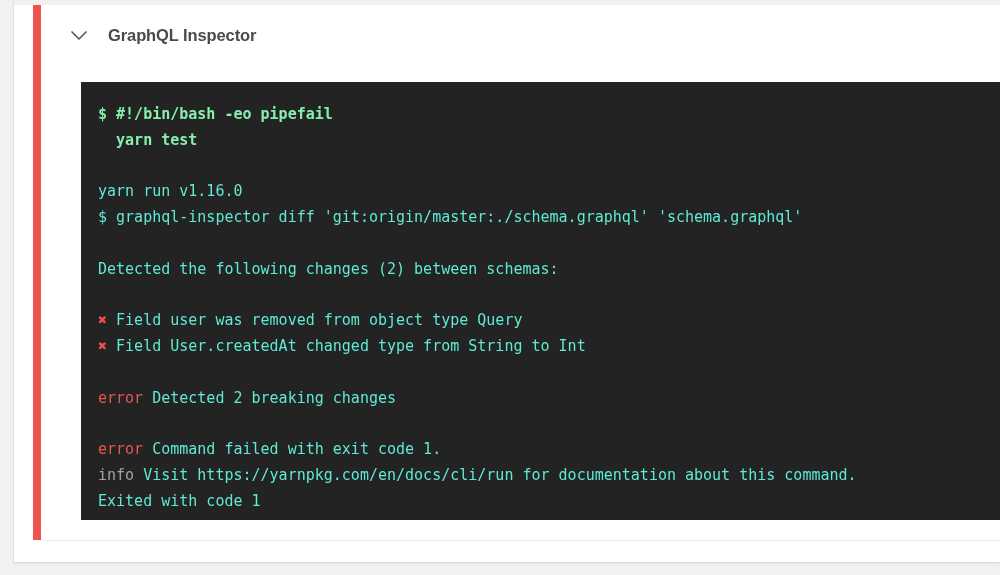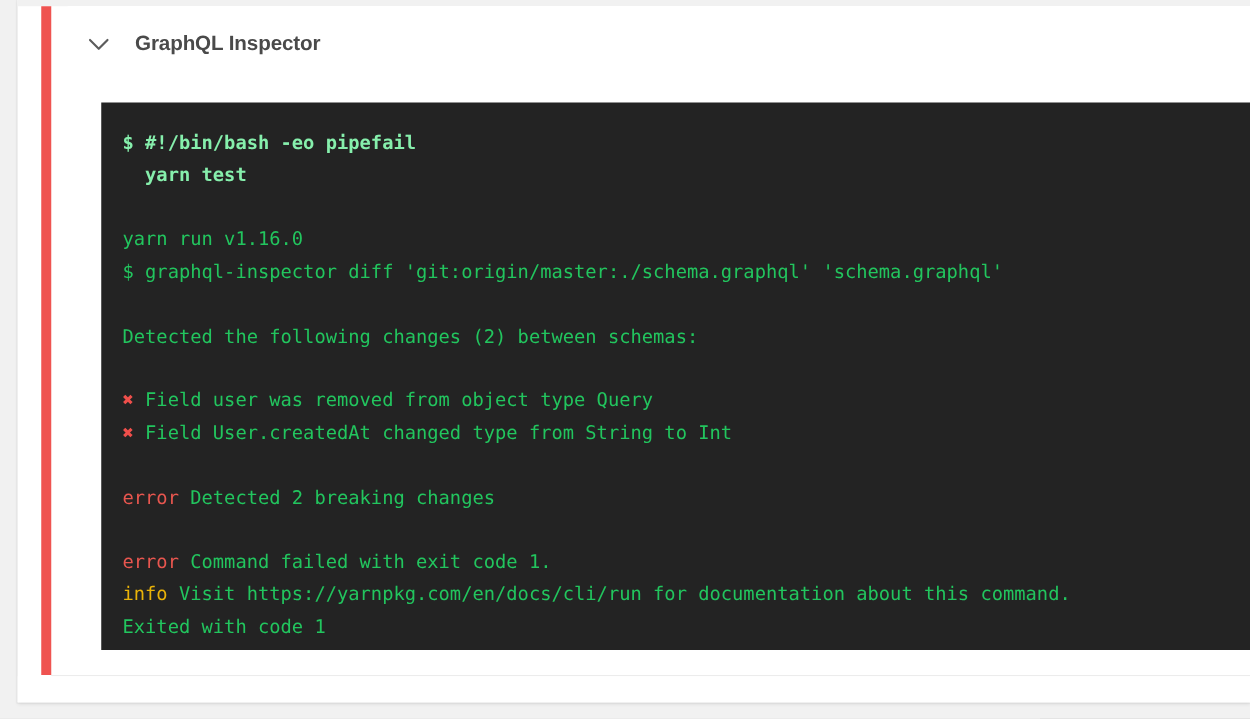"yarn run v1.16.0" .c-default { color: #22c55e -> #5eead4 }
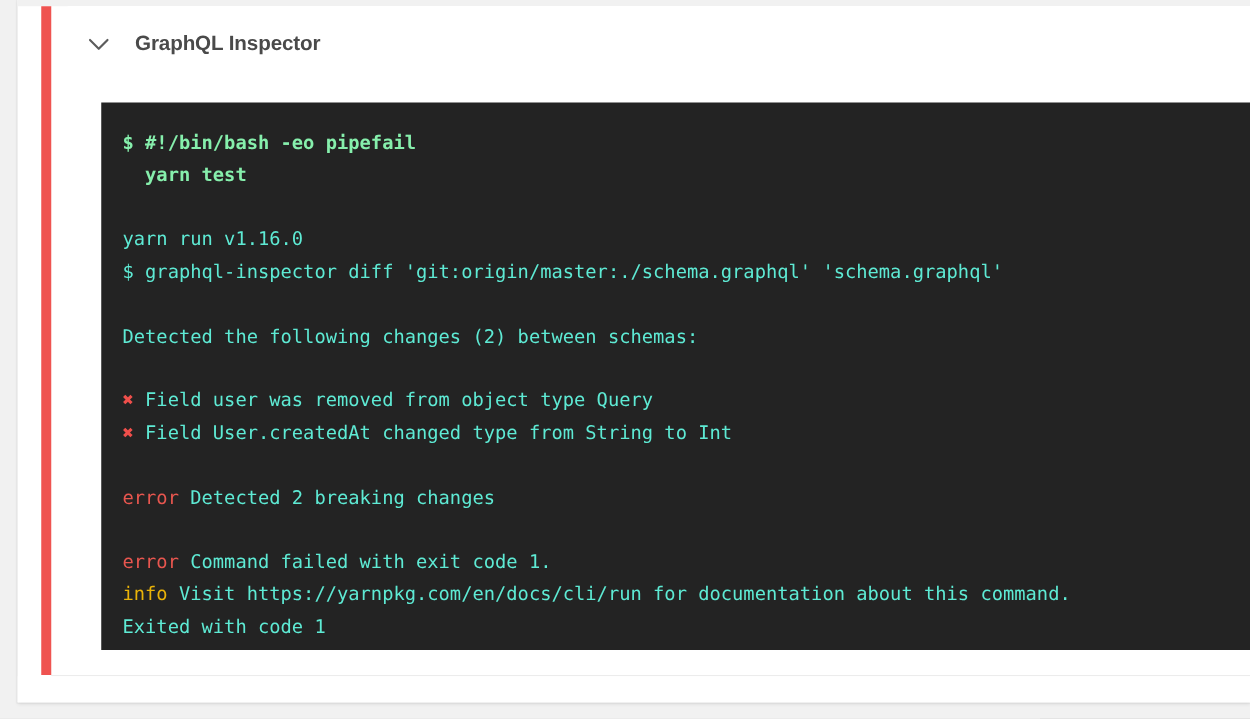"info" .c-info { color: #eab308 -> #a3a3a3 }
